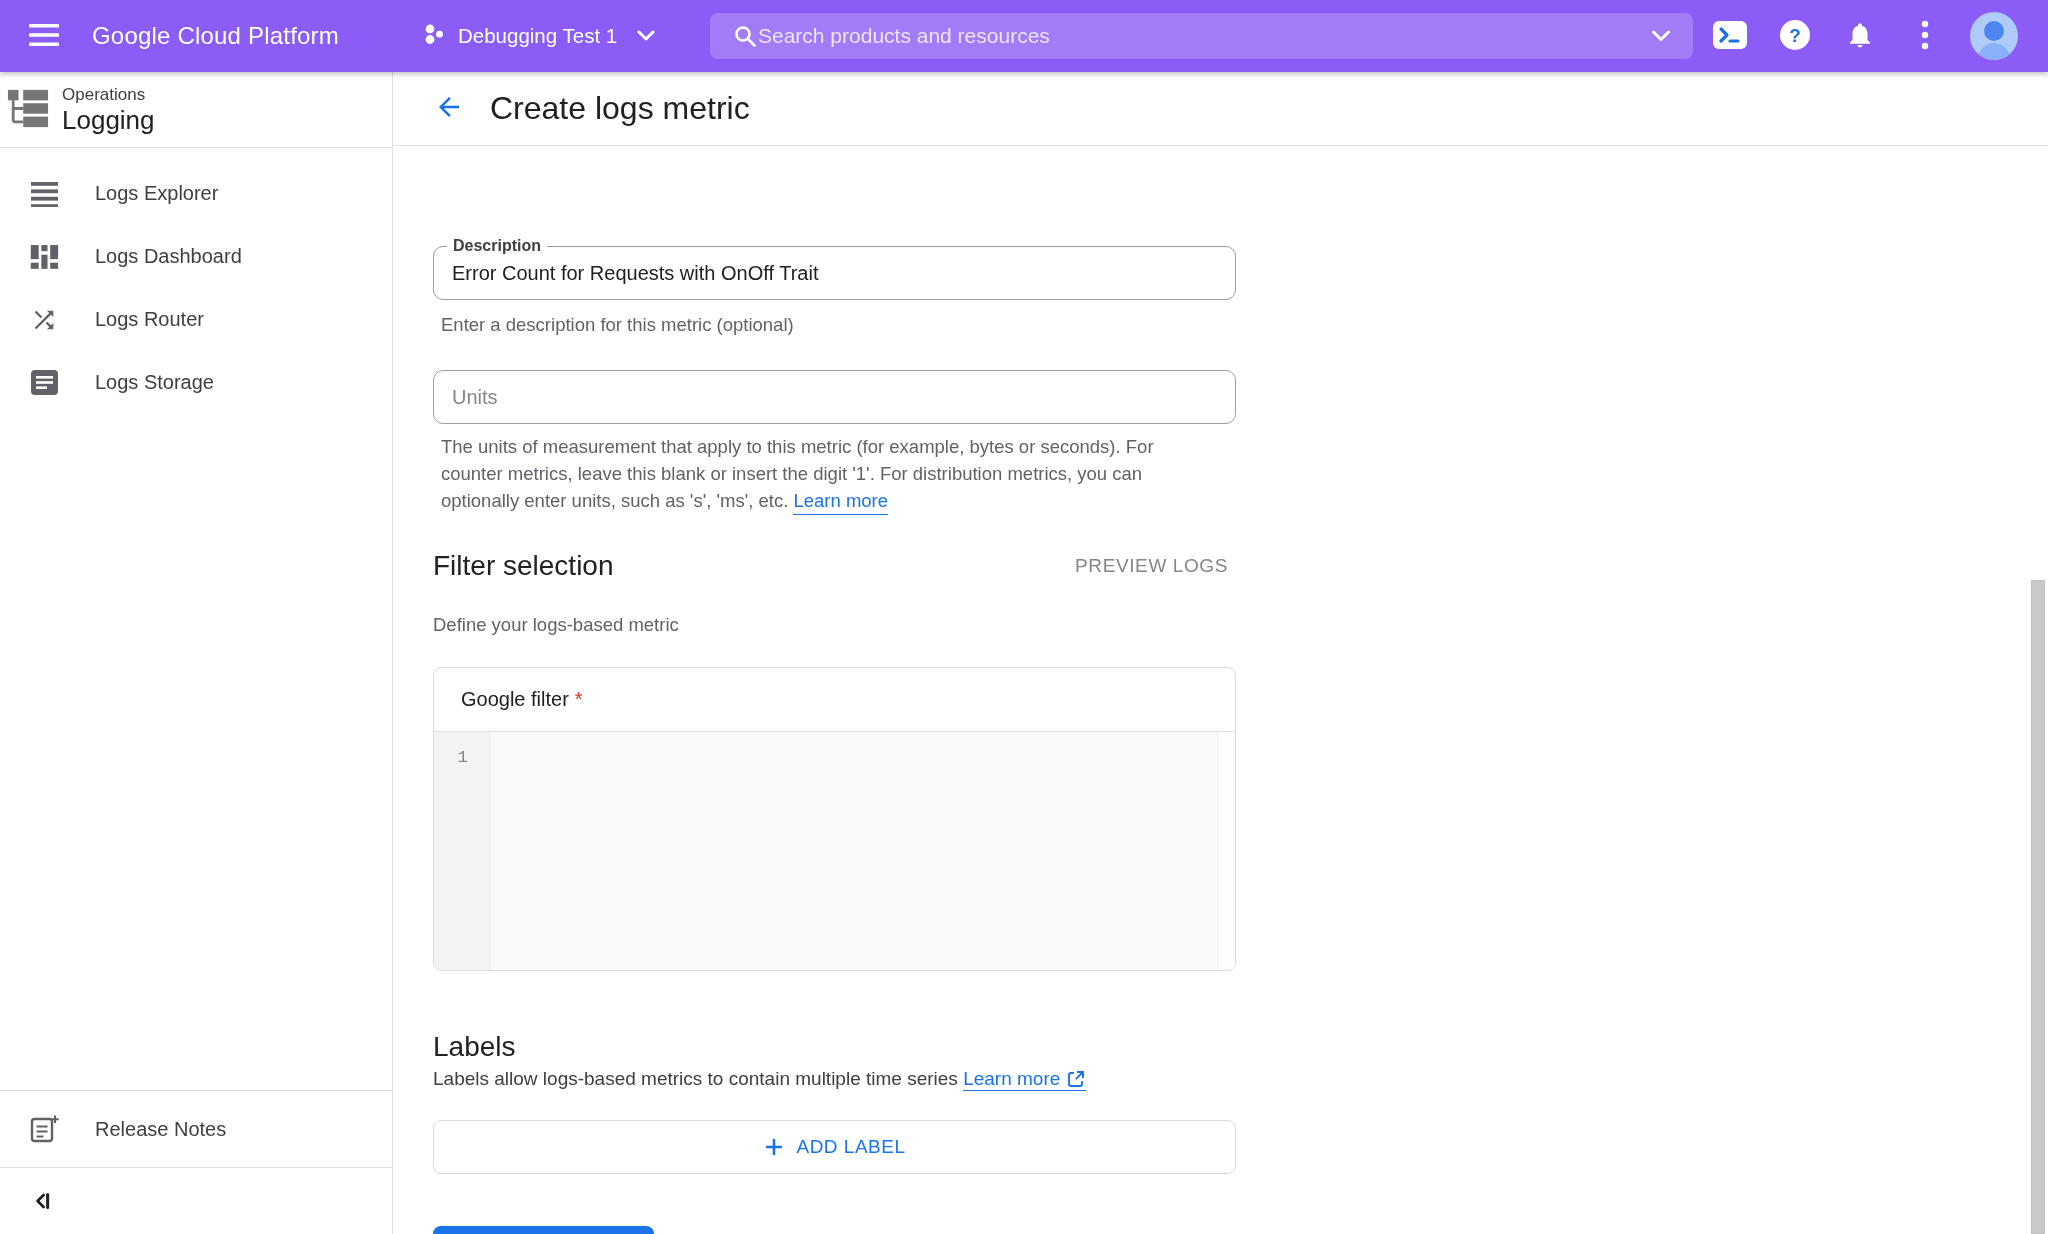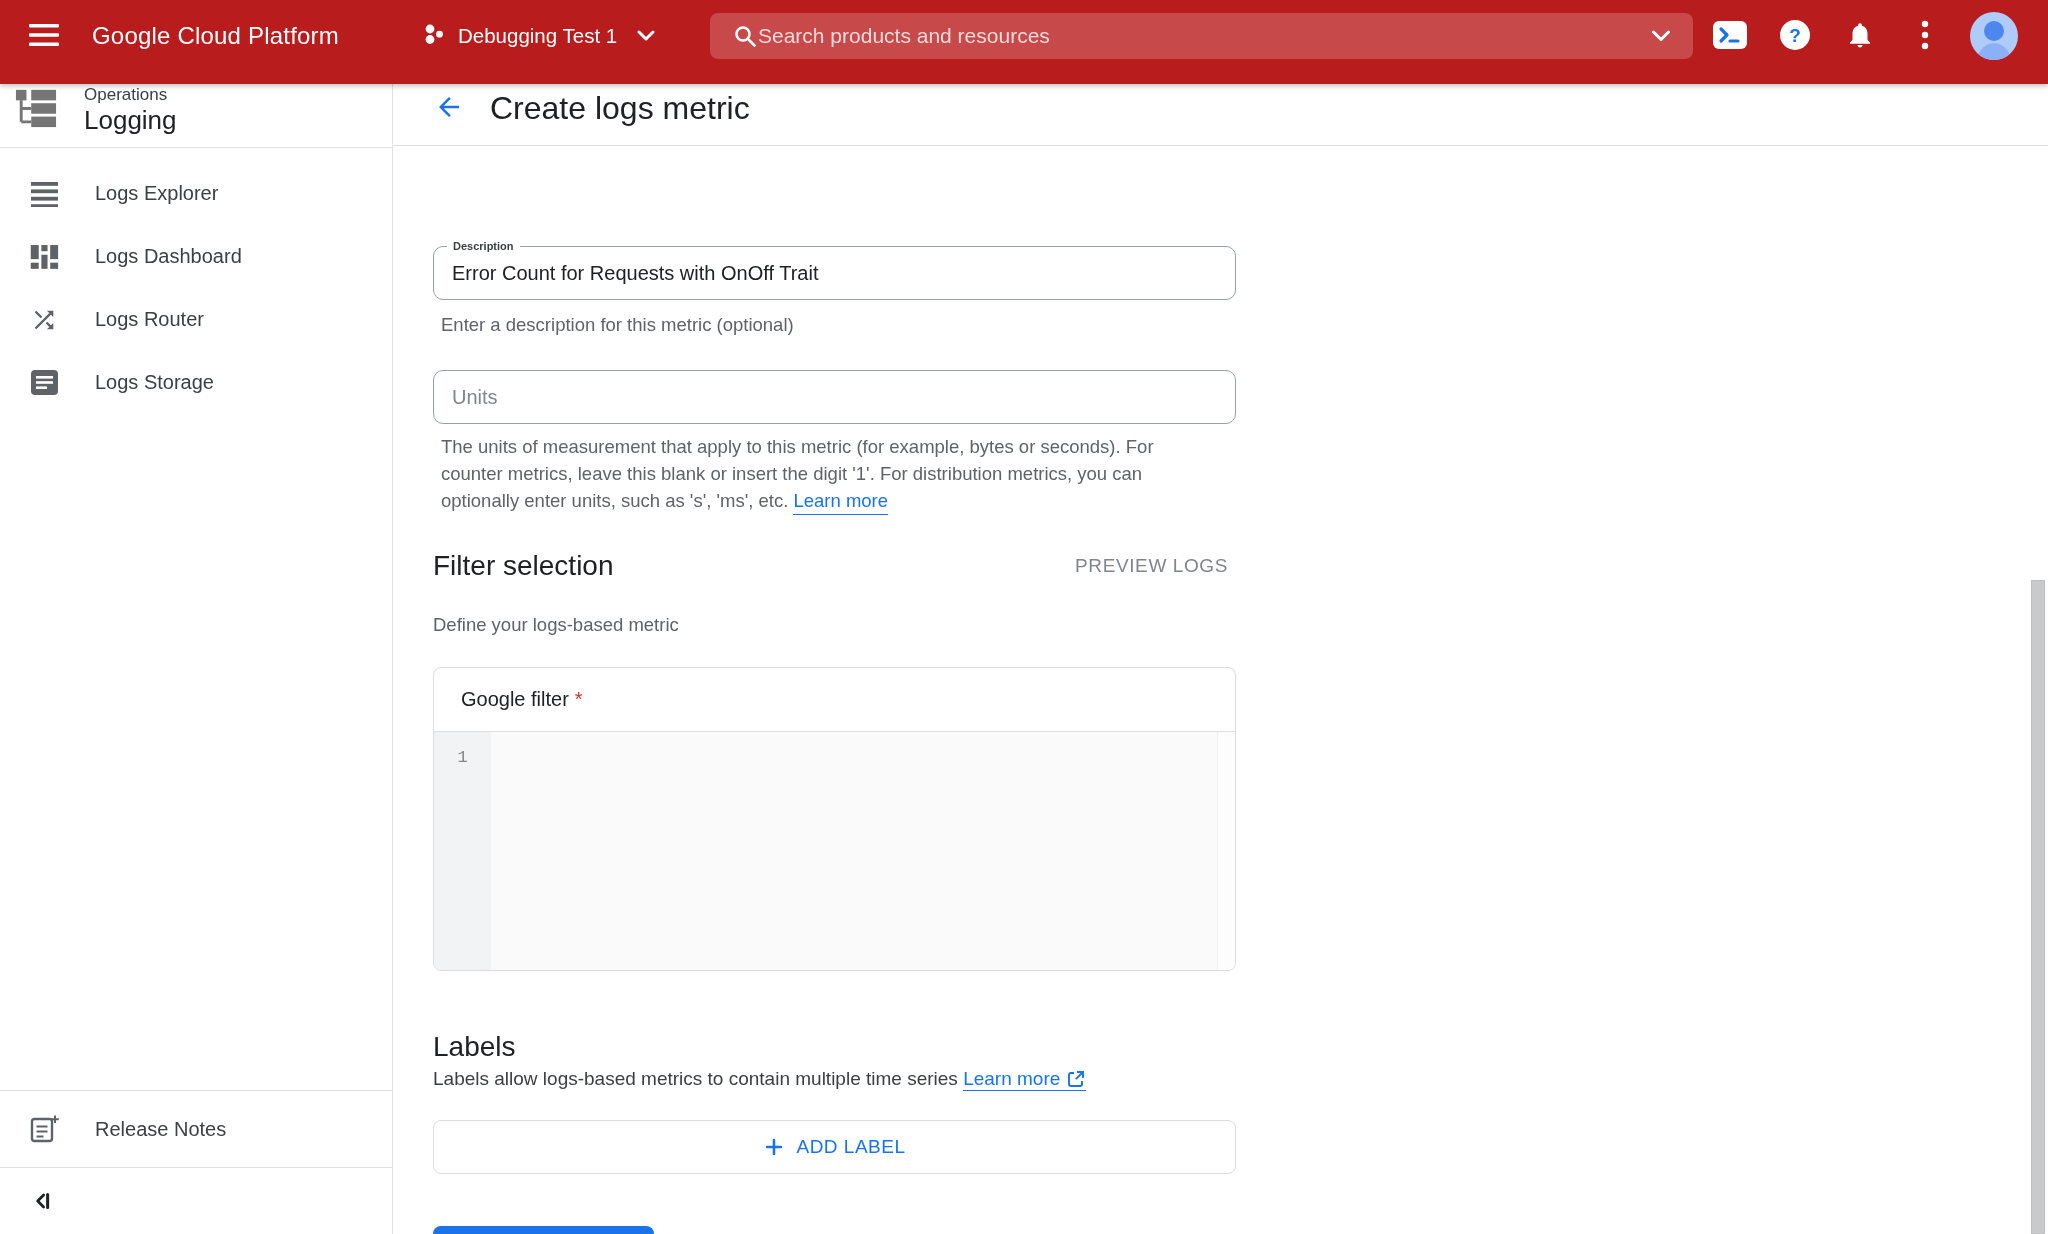"Google Cloud Platform" .topbar { background: #b91c1c -> #8b5cf6; height: 84px -> 72px }
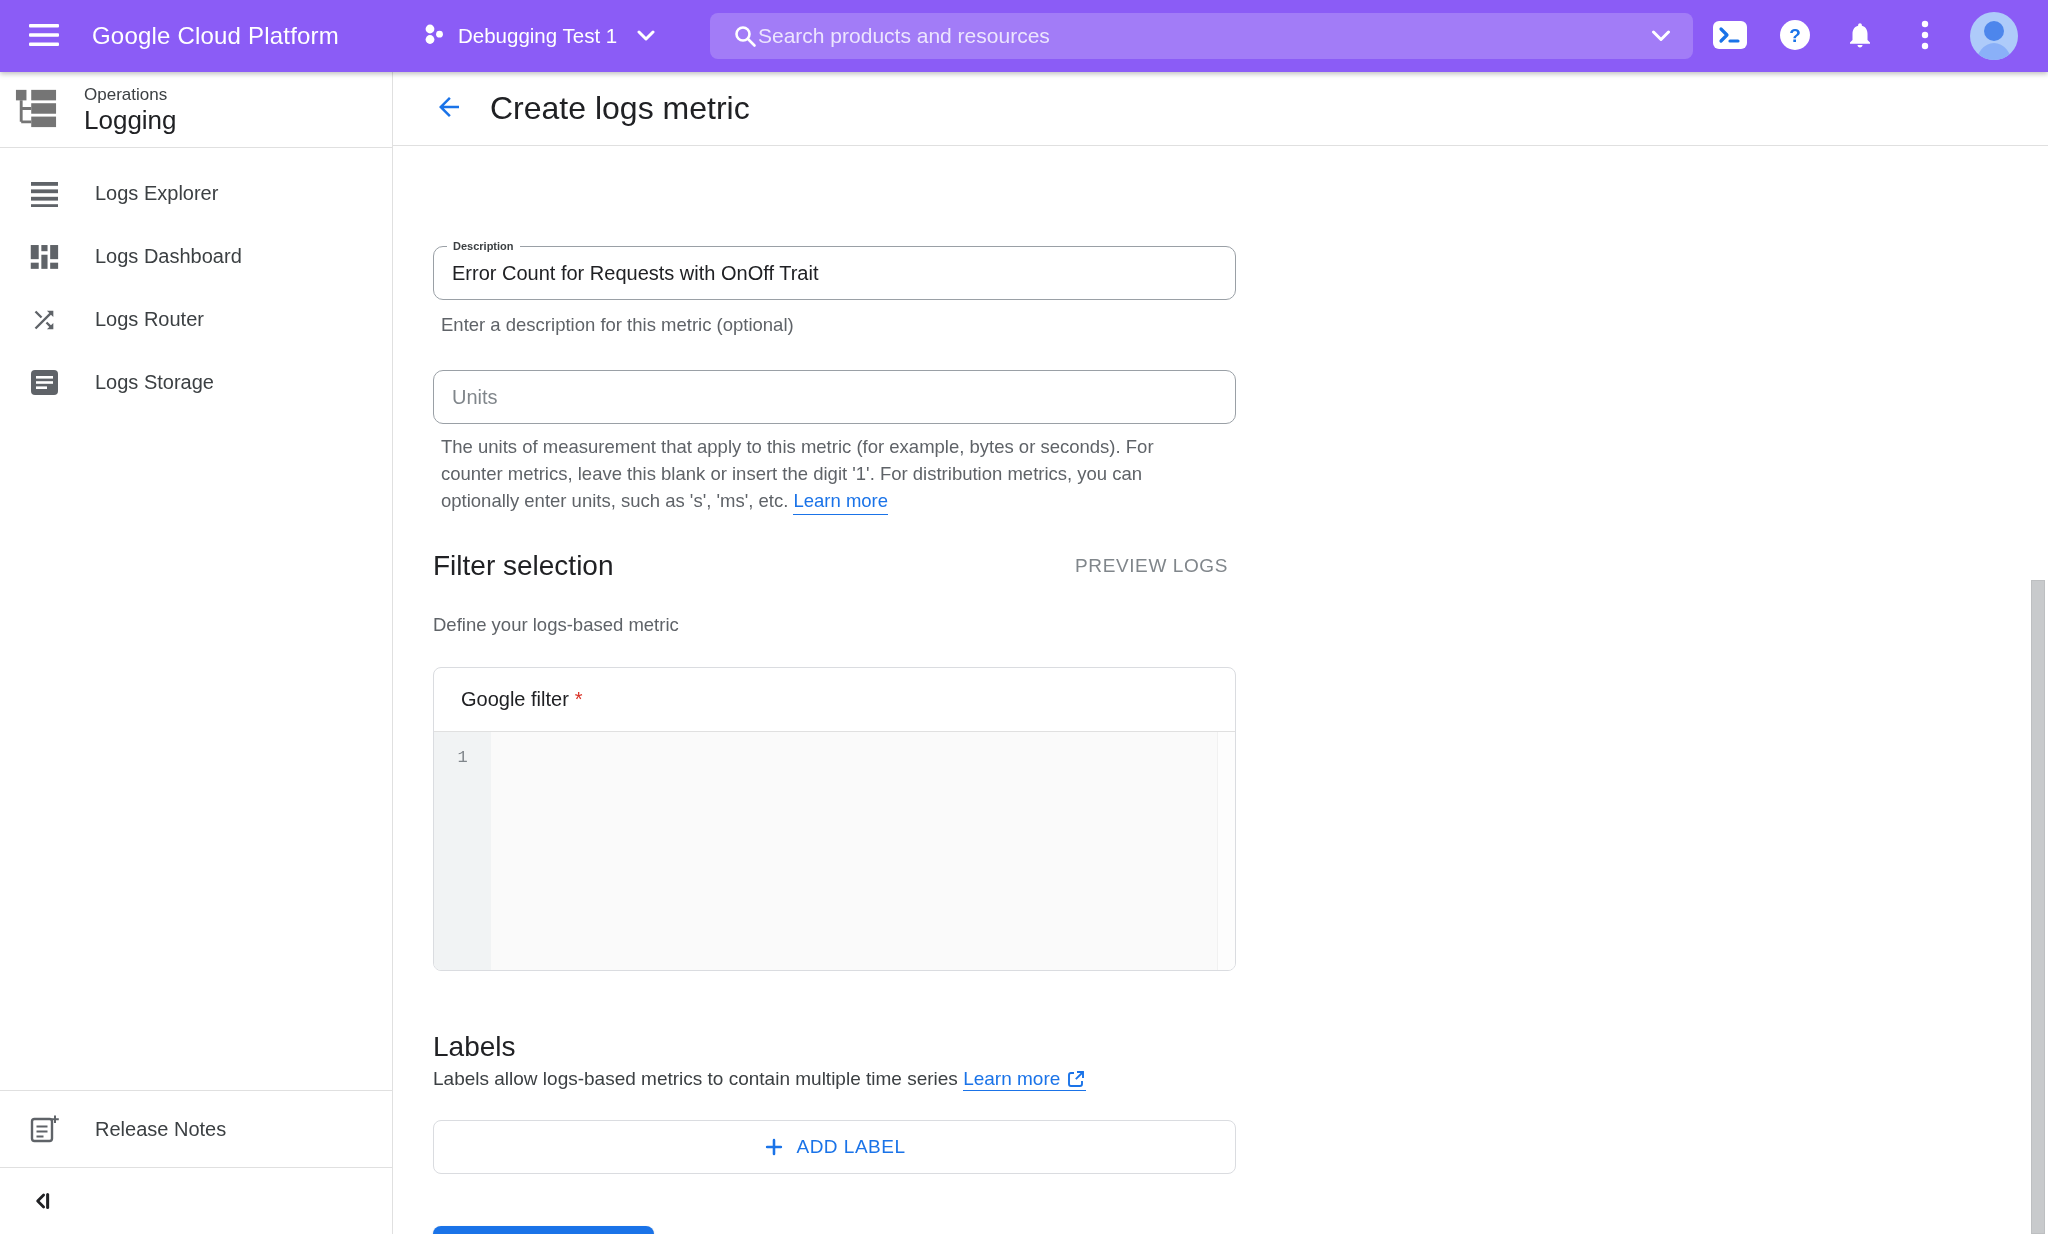"Operations" .sb-head { gap: 26px -> 12px; padding-left: 14px -> 6px }
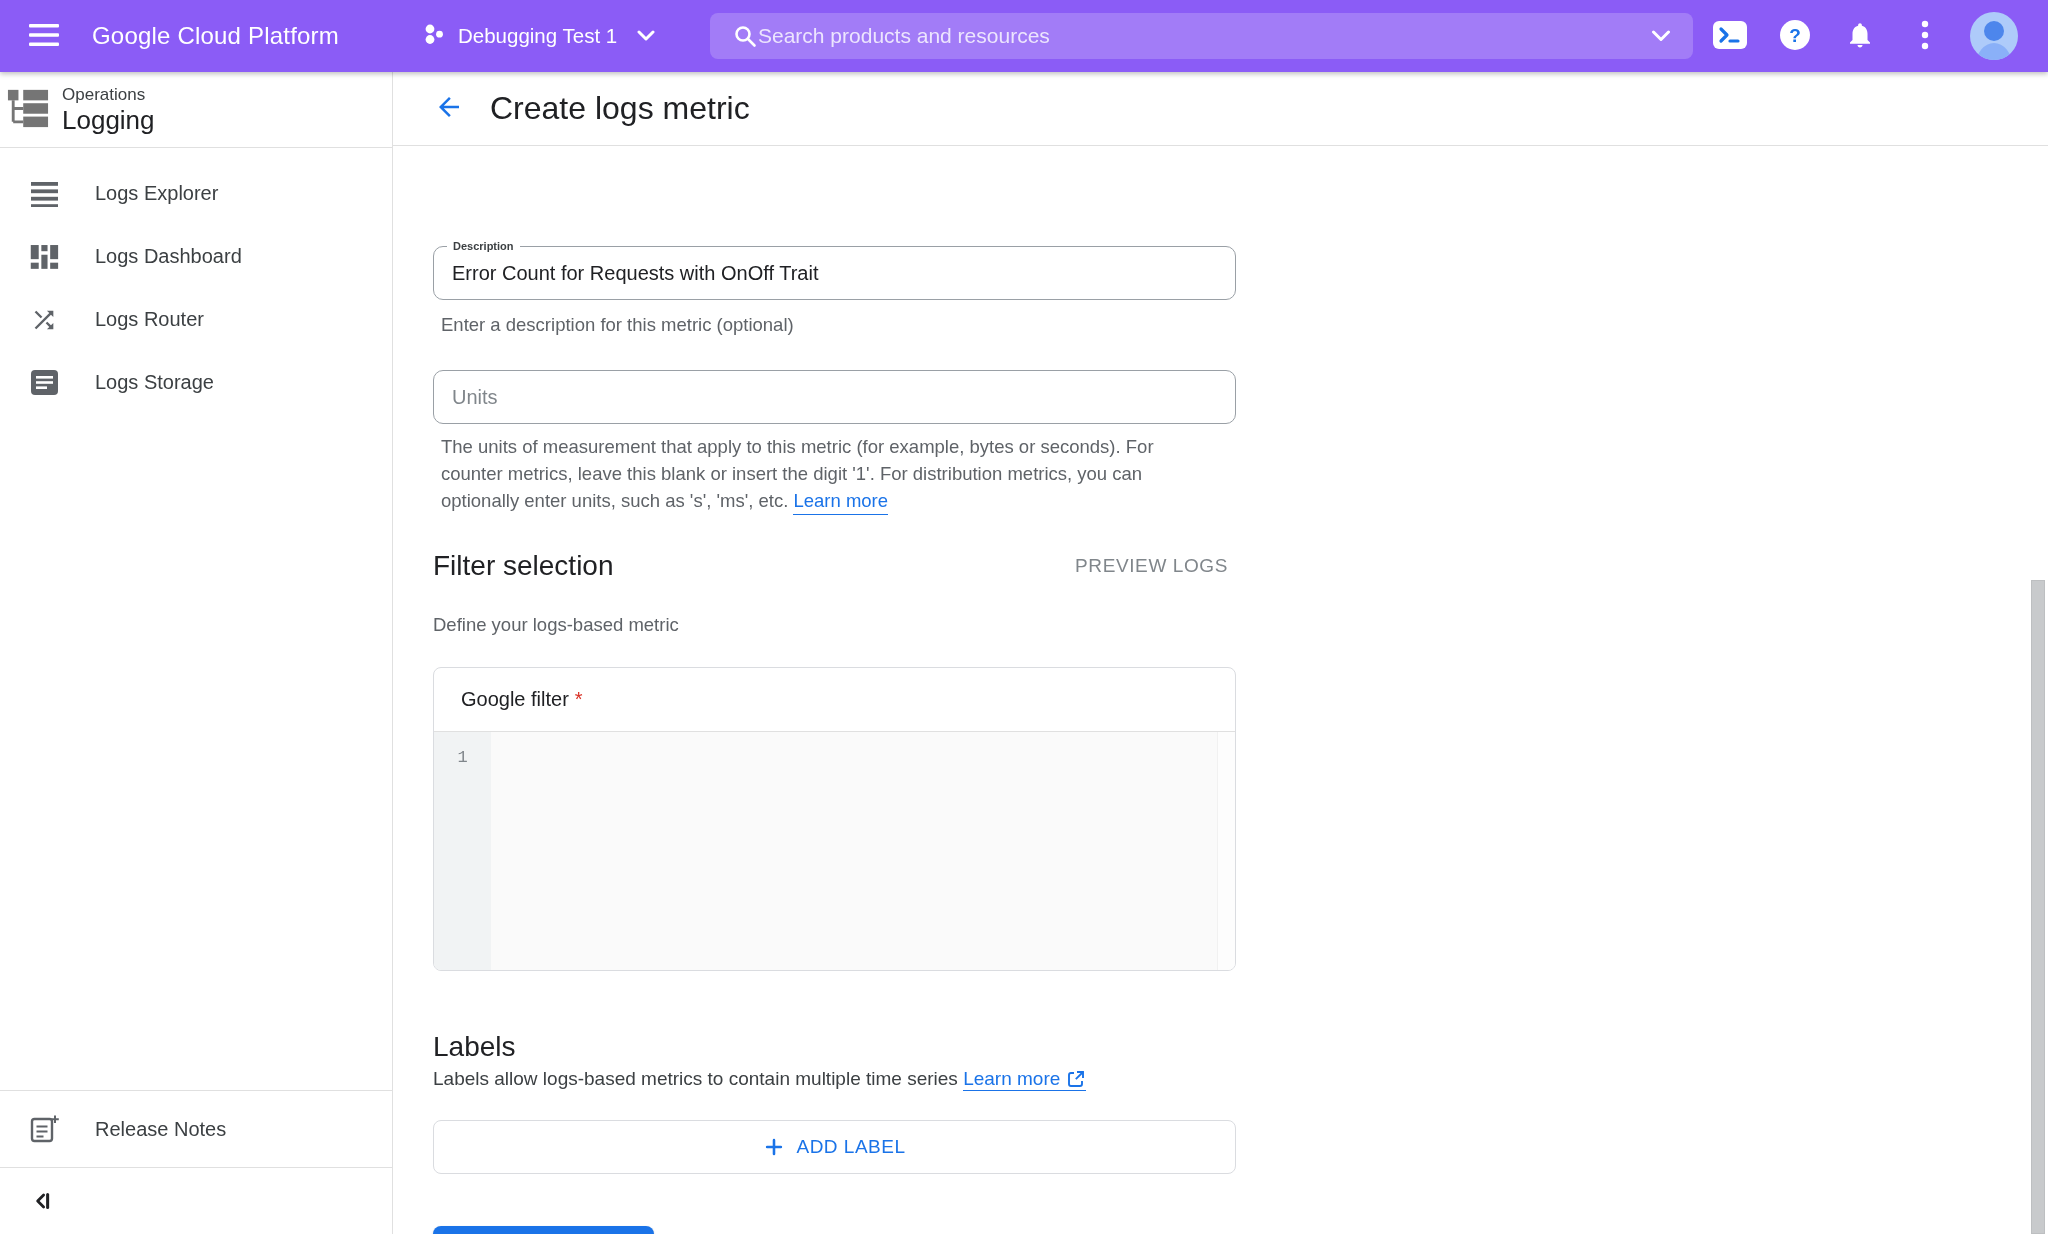"Description" .float-label { font-size: 11px -> 16px }
